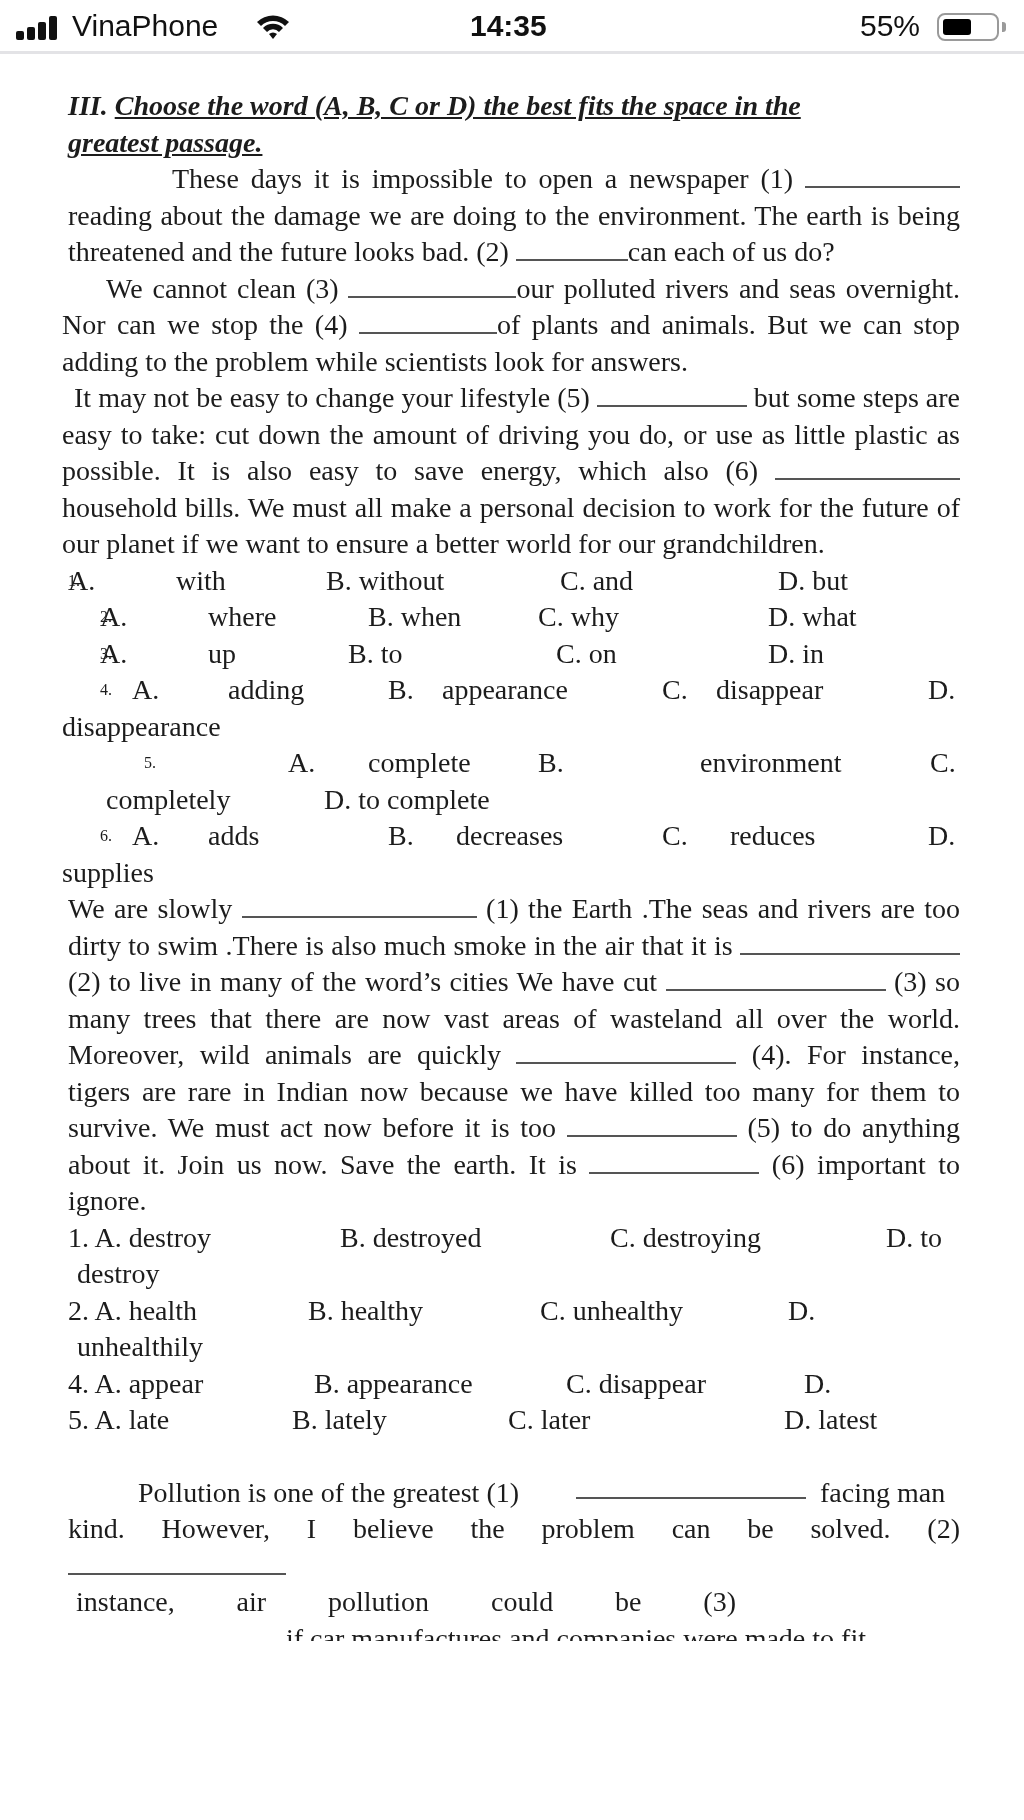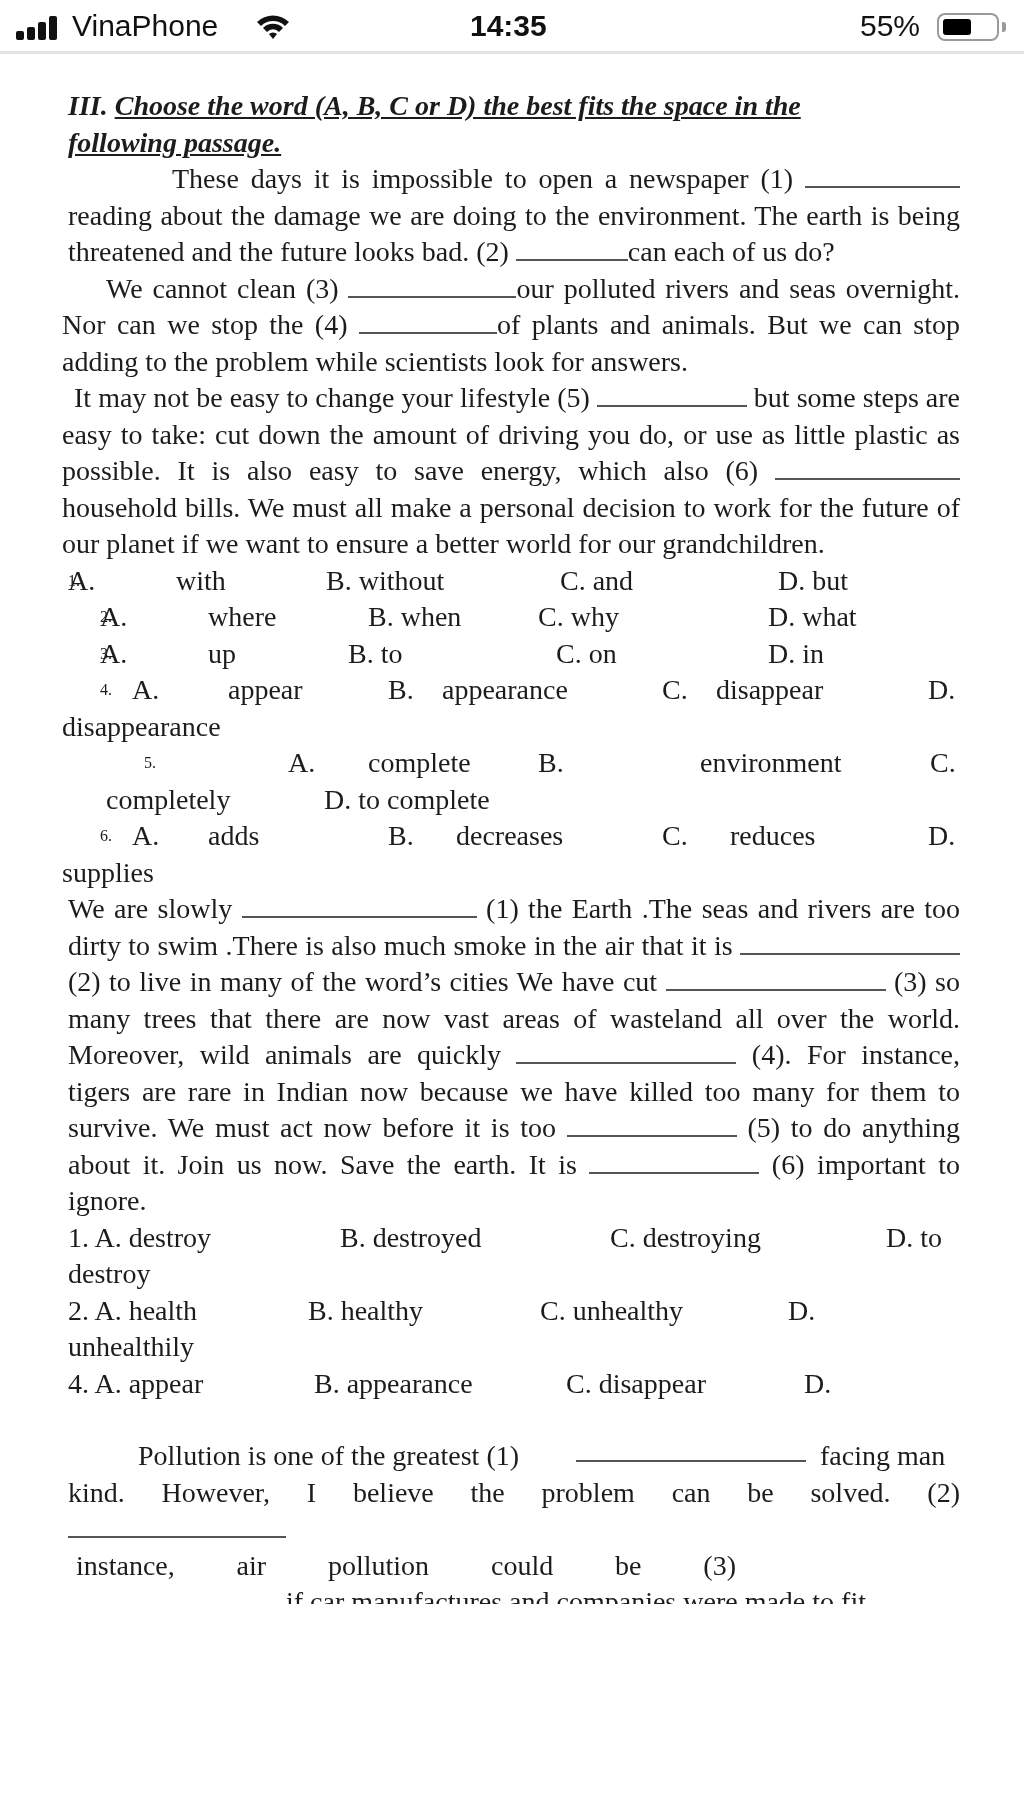"following passage." span.u { text: following -> greatest }
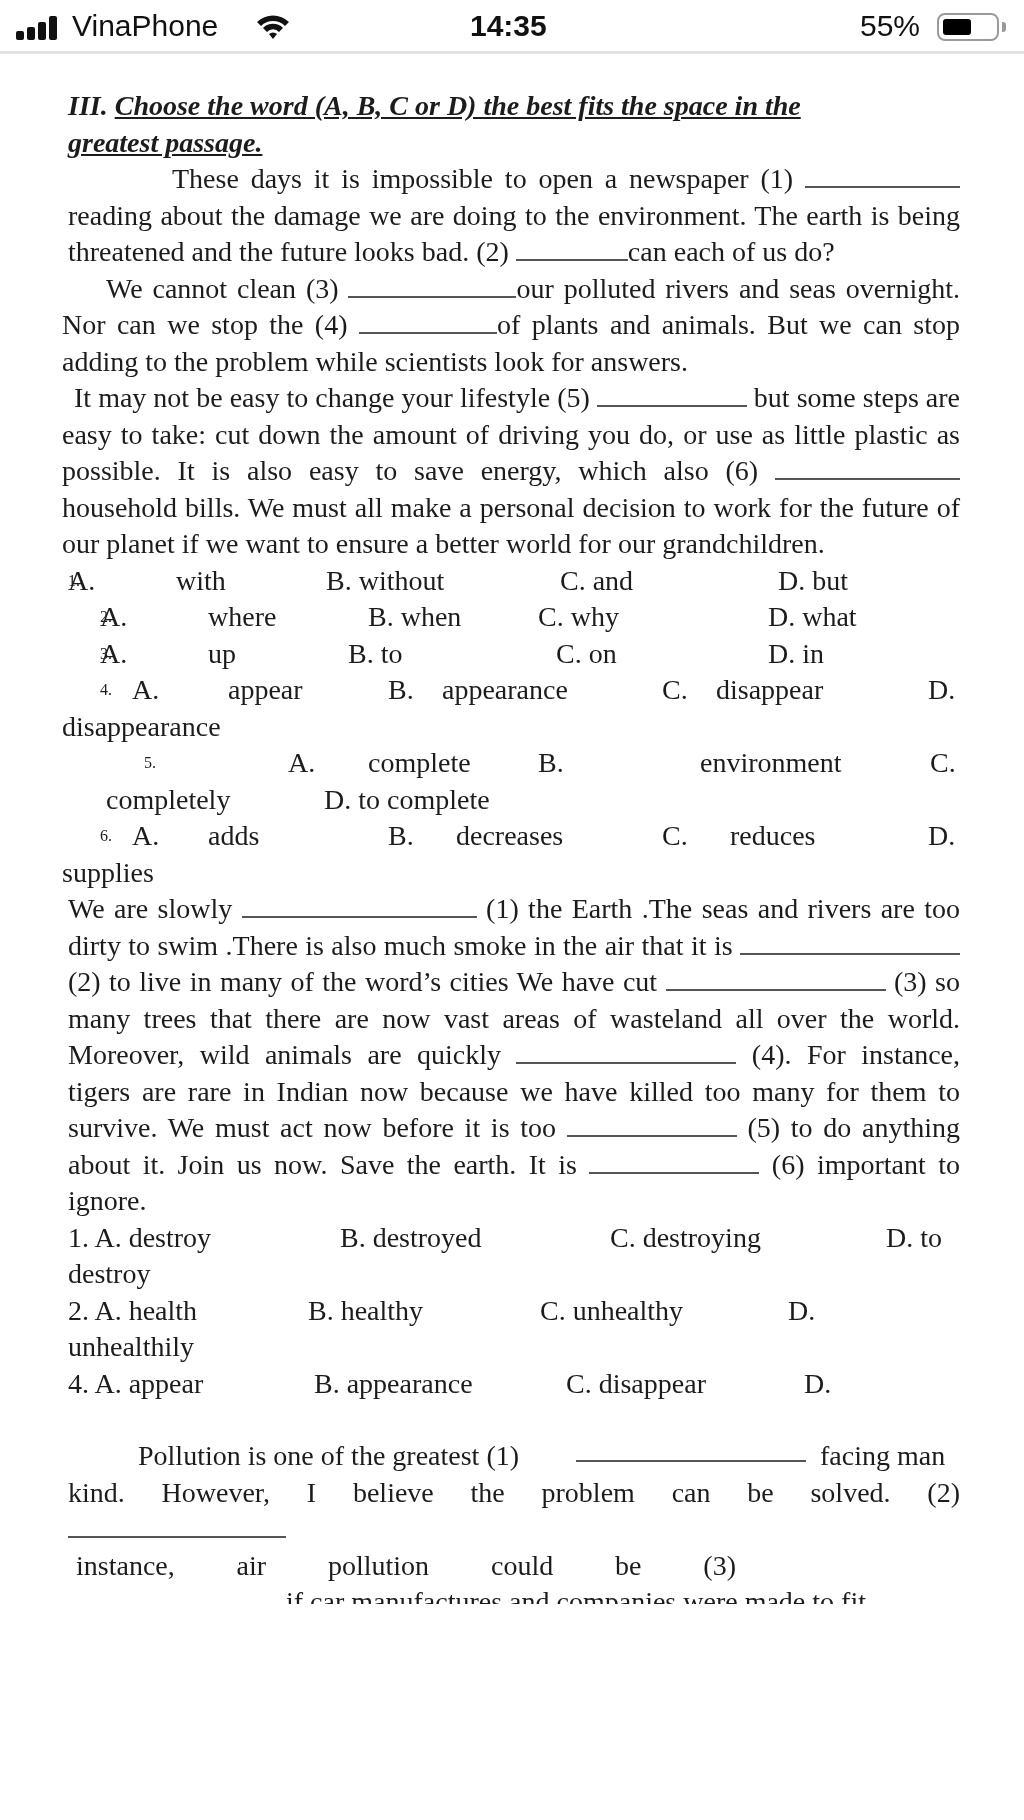"appear" span { text: appear -> adding }
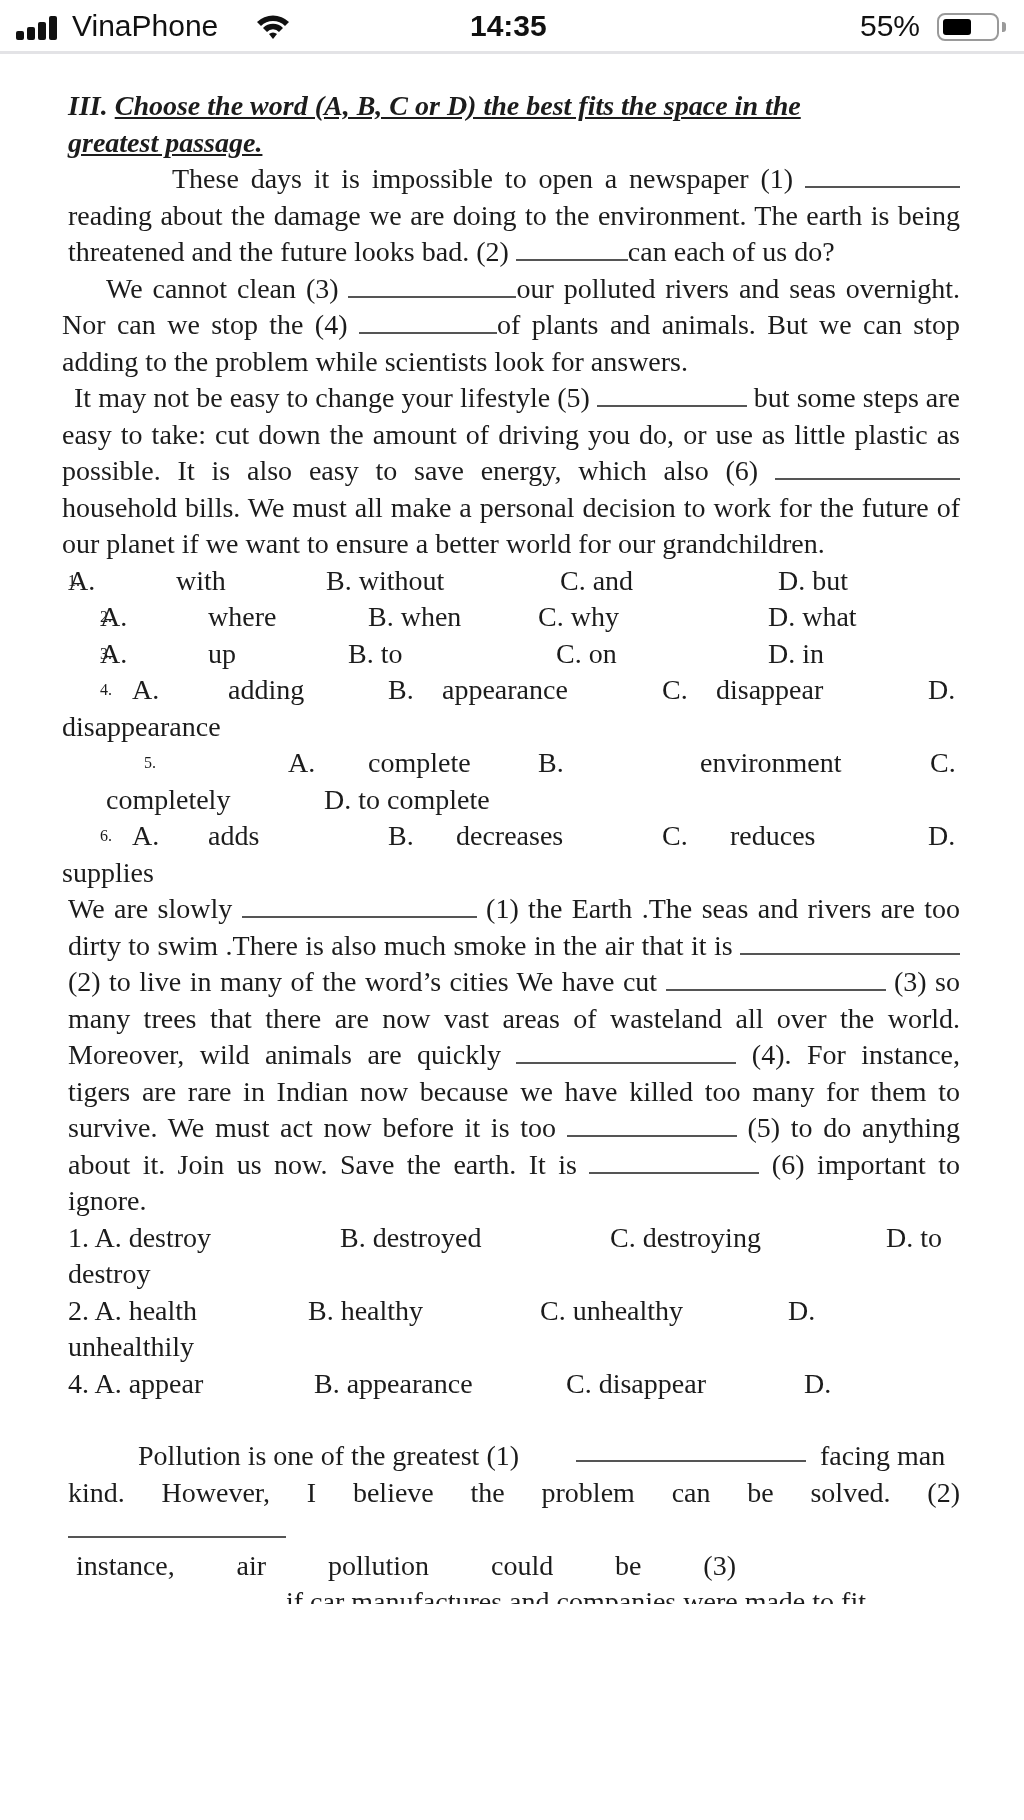"destroy" .wrap-line { margin-left: none -> 9px }
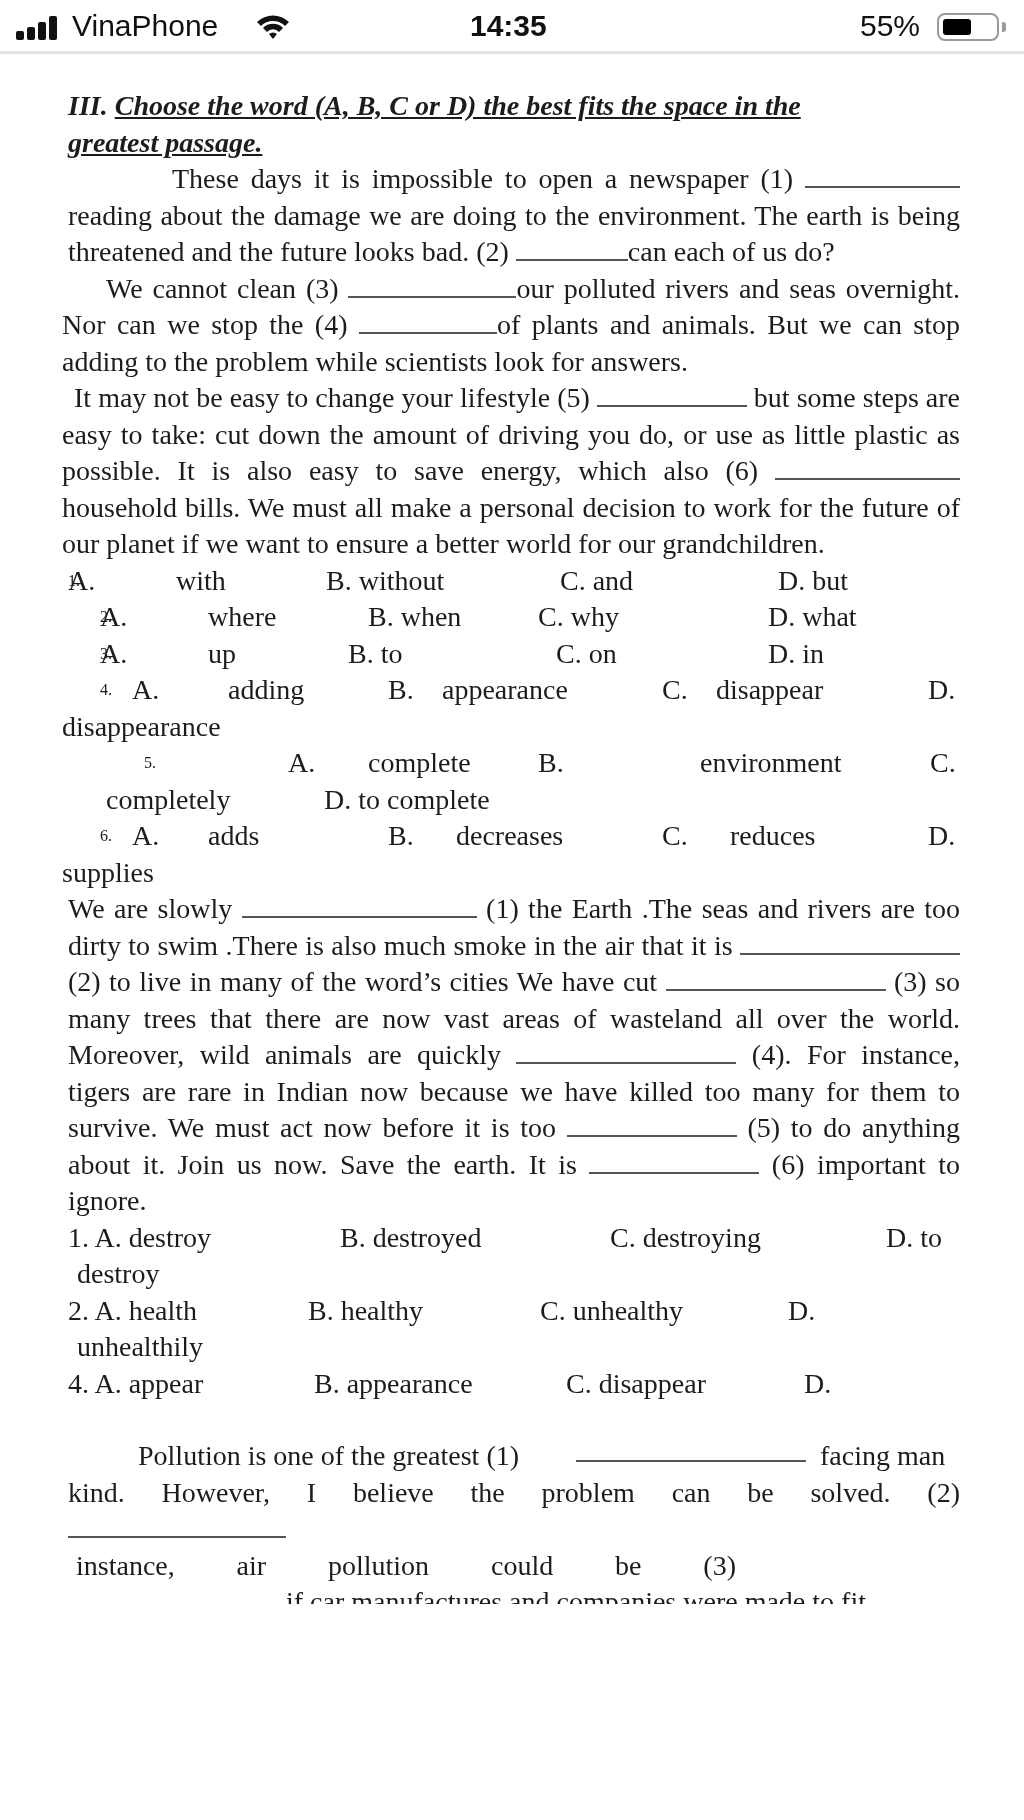"5. A. late" div.opts { html: none -> <div> <span>5. A. late</span> <span>B. lately</span> <span>C. later</span> <span>D. latest</span> </div> }
